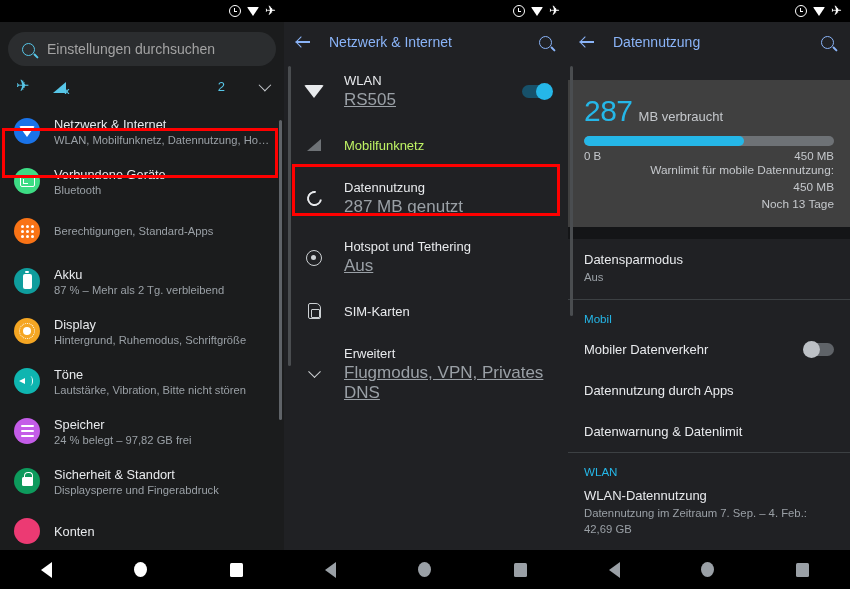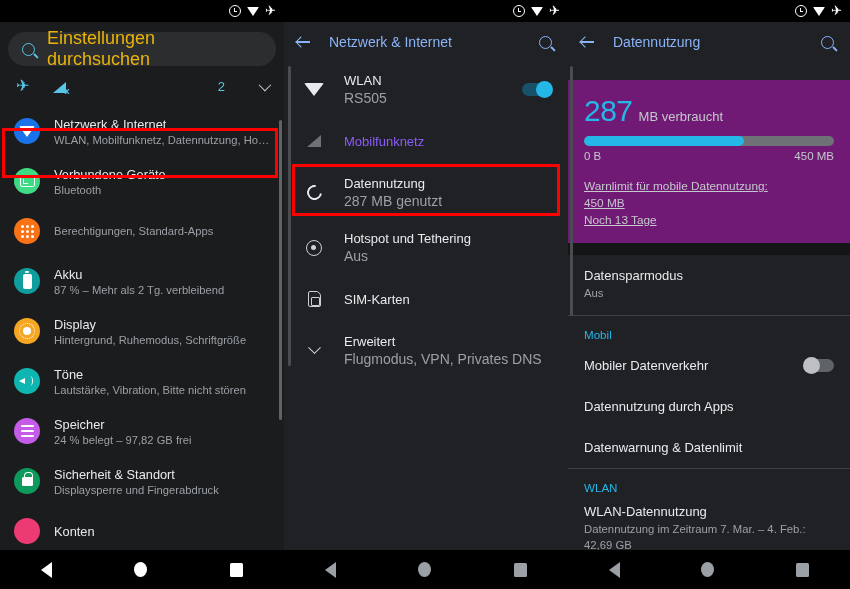"Einstellungen durchsuchen" .searchbar .ph { color: #eab308 -> #a3a3a3; font-size: 18px -> 14px }
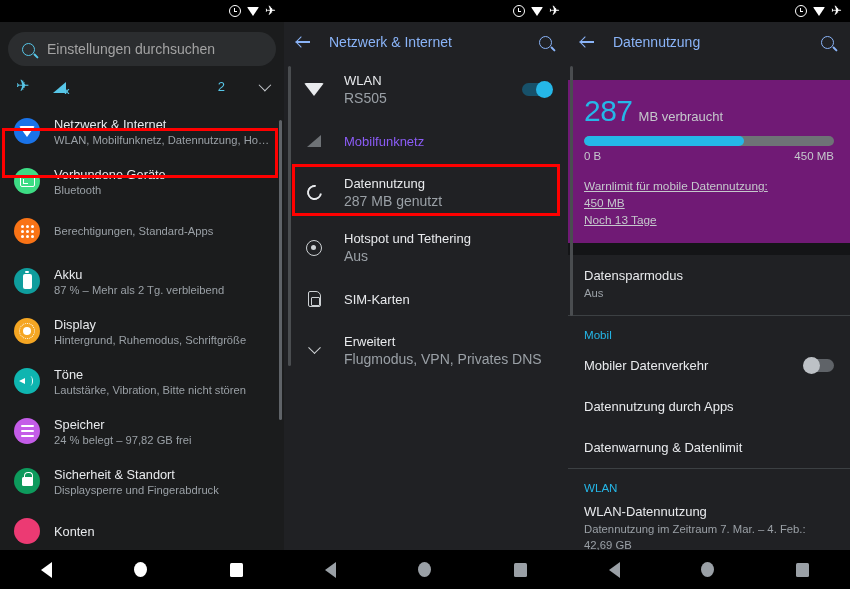"RS505" .msub { font-size: 14px -> 17px; text-decoration: none -> underline }
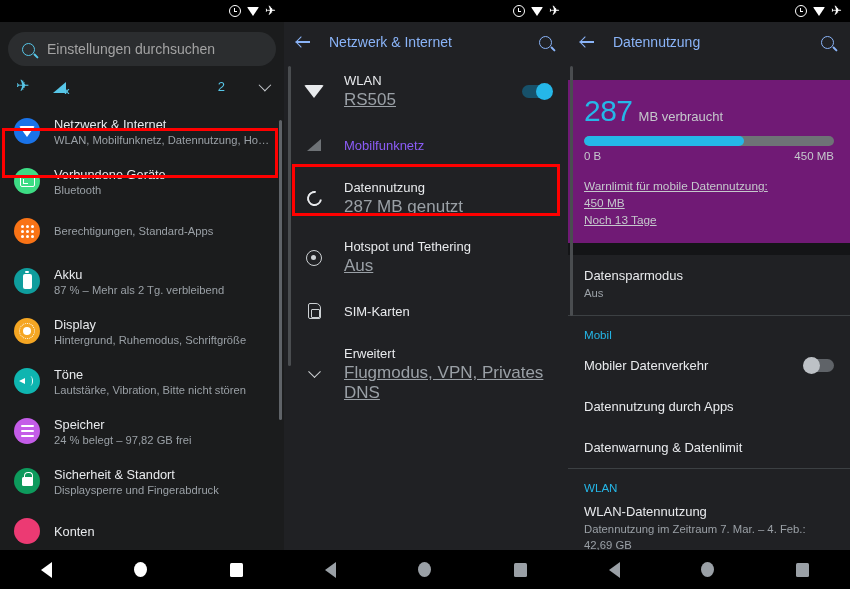"287" .usage { background: #701a75 -> #404040; text-align: none -> right }
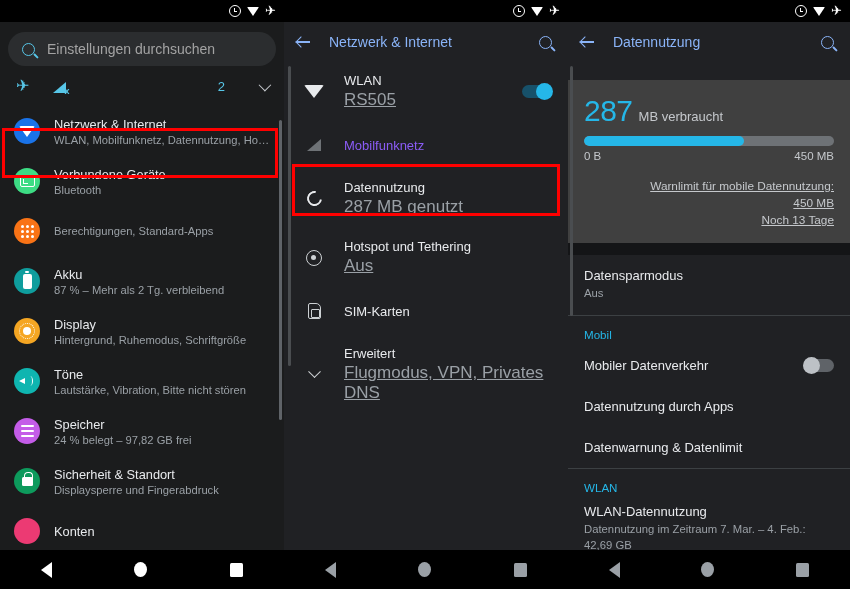"Mobilfunknetz" .mtitle.dim { color: #8b5cf6 -> #bef264 }
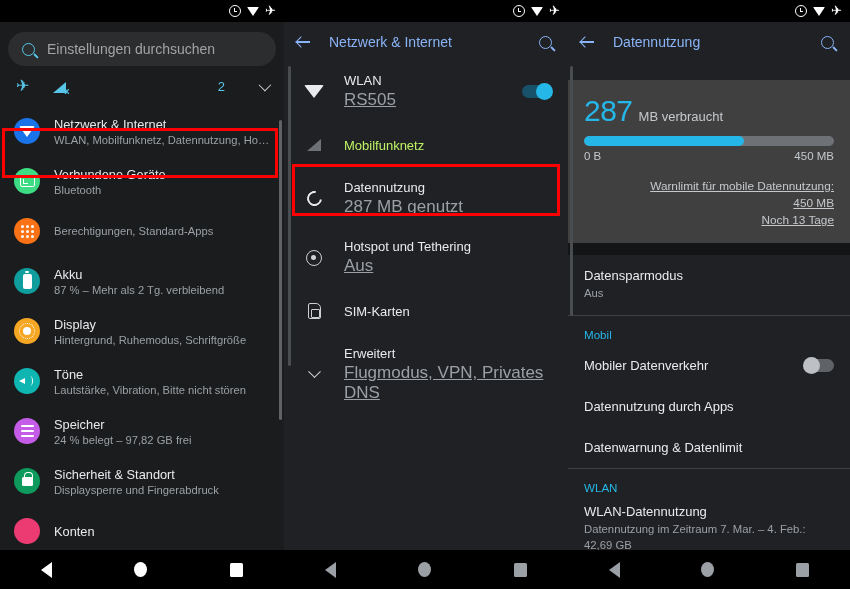"Warnlimit für mobile Datennutzung:" .usage-note { margin-top: 16px -> 0; text-decoration: underline -> none }
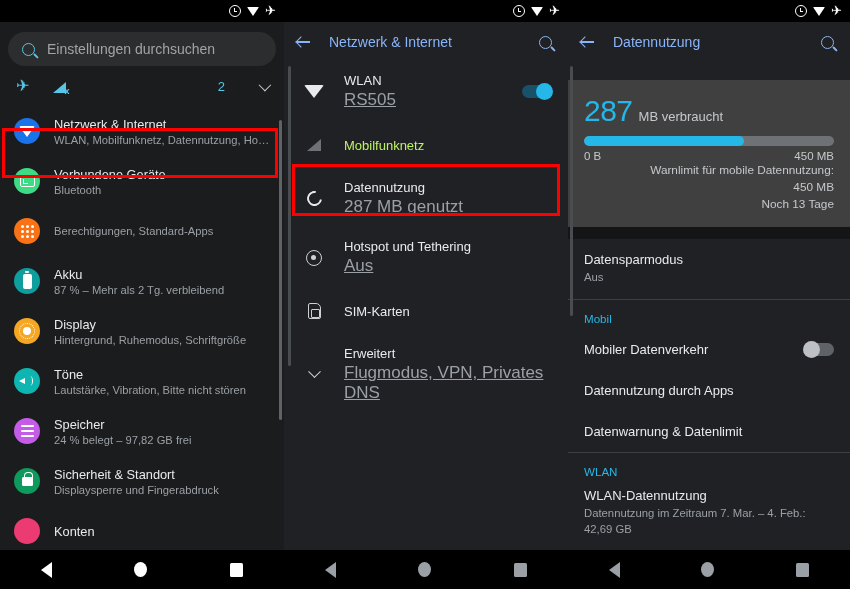"Datennutzung im Zeitraum 7. Mar." div.r-sub { text: Mar -> Sep }
